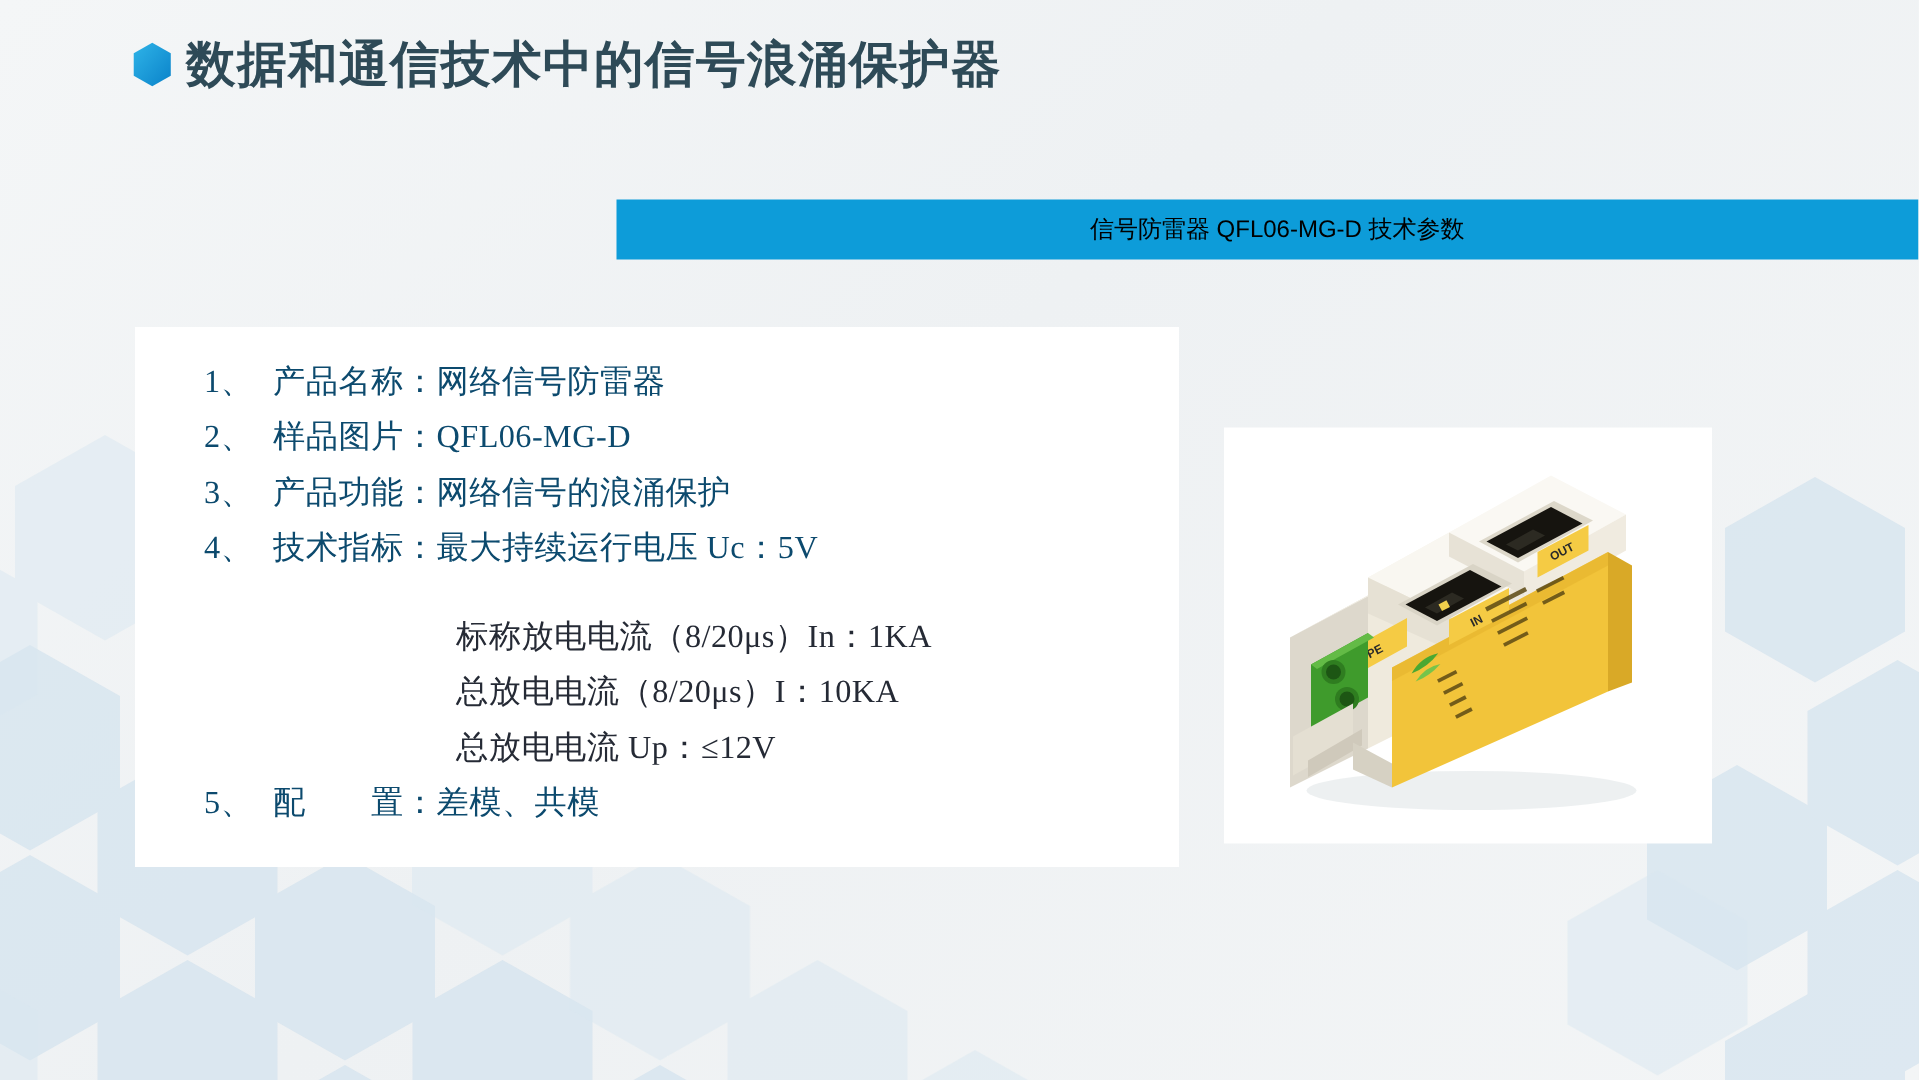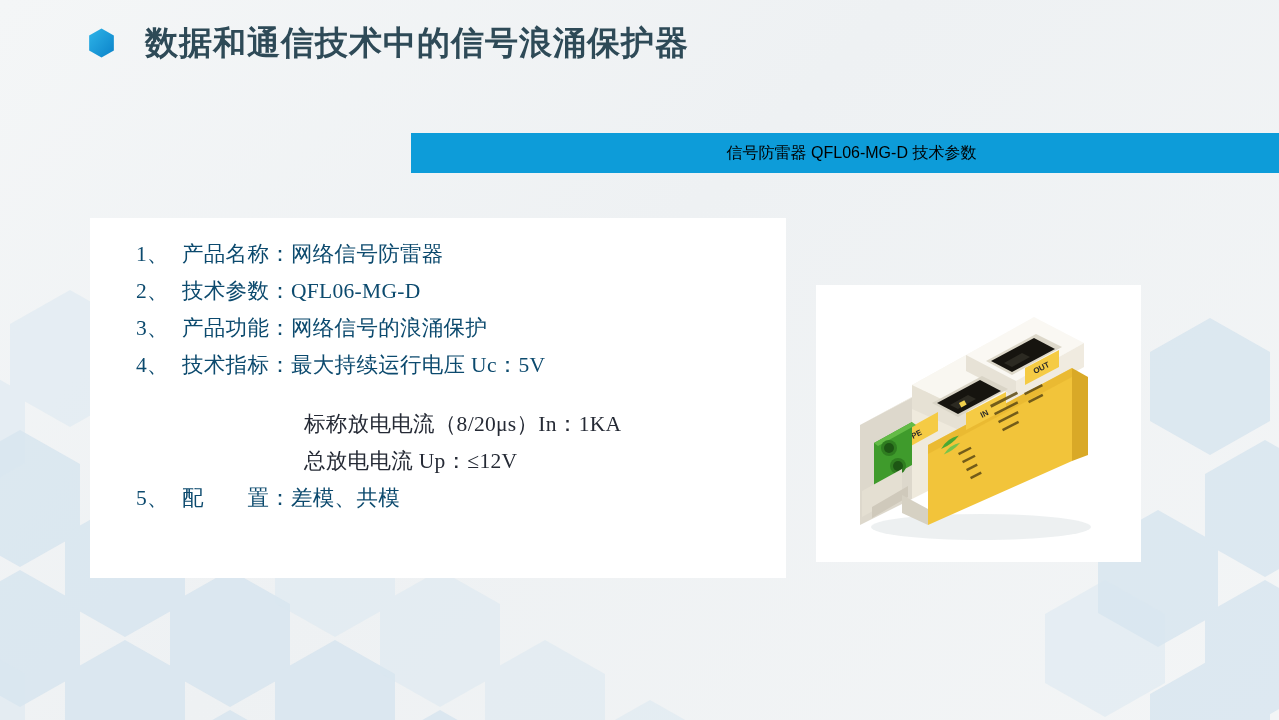"数据和通信技术中的信号浪涌保护器" #title-row { gap: 30px -> 9px }
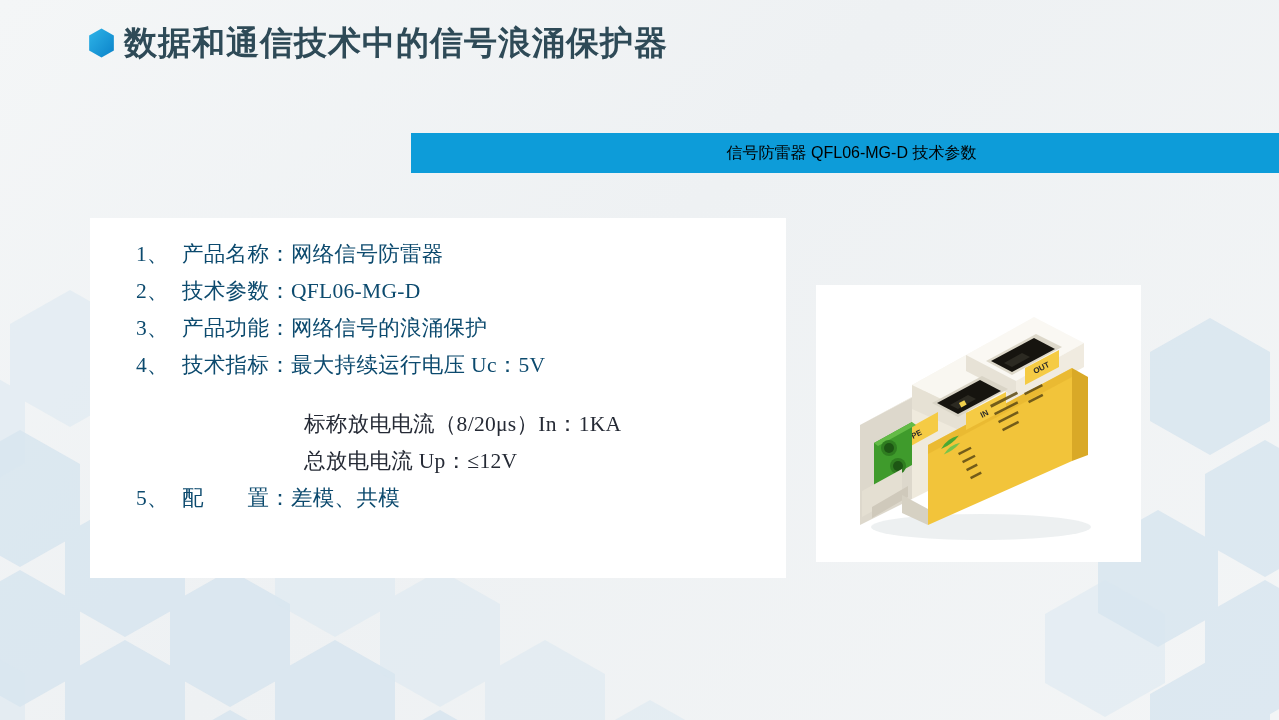"技术参数：" span.lbl { text: 技术参数 -> 样品图片 }
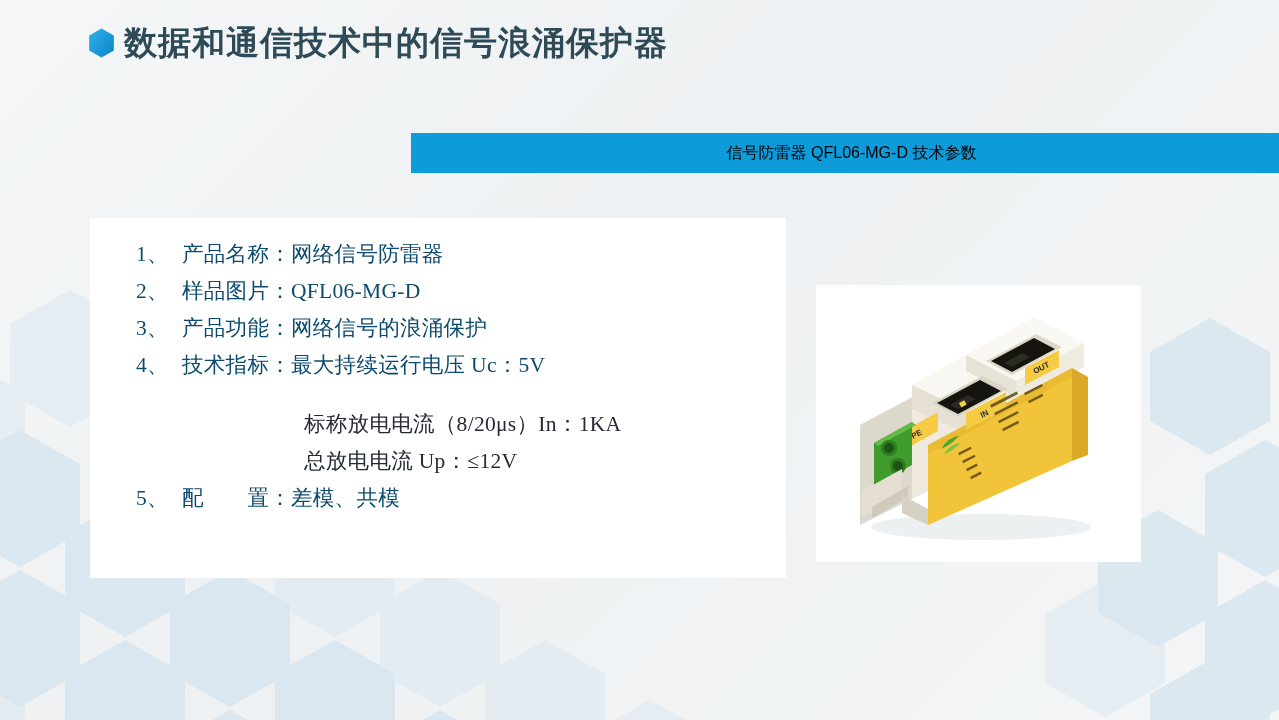"总放电电流（8/20μs）I：10KA" div.spec-sub { html: none -> <div>总放电电流（8/20μs）I：10KA</div> }
